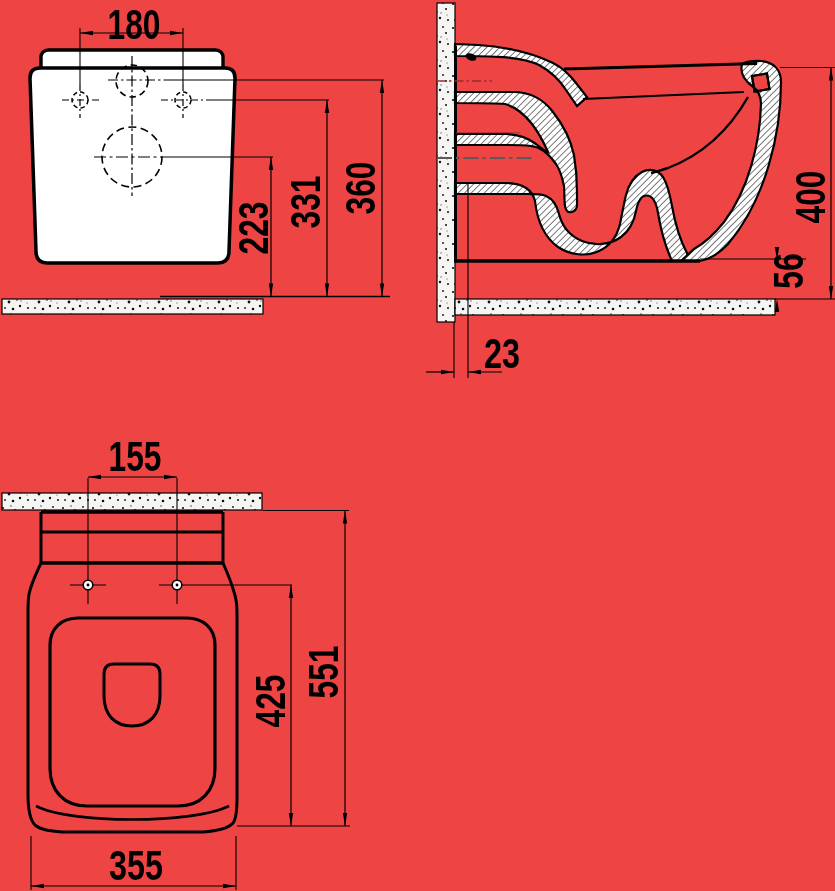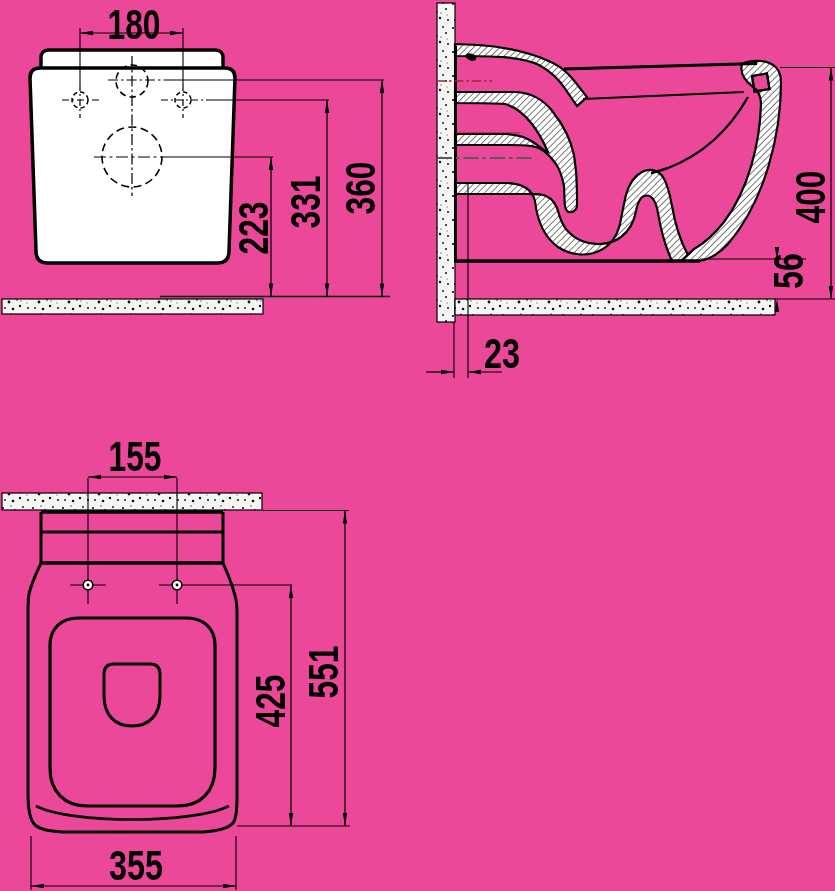"180" .page { background: #ec4899 -> #ef4444 }
